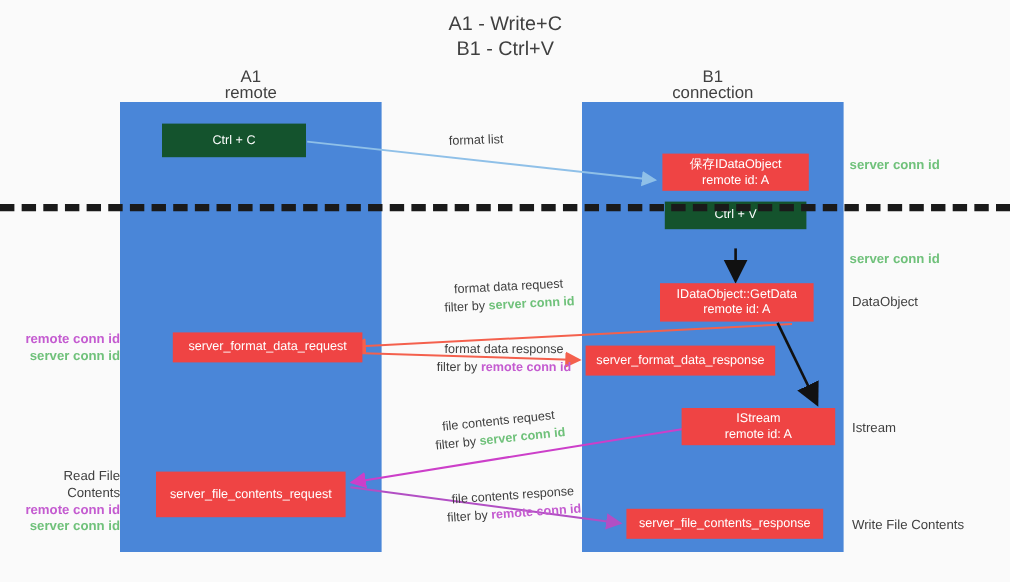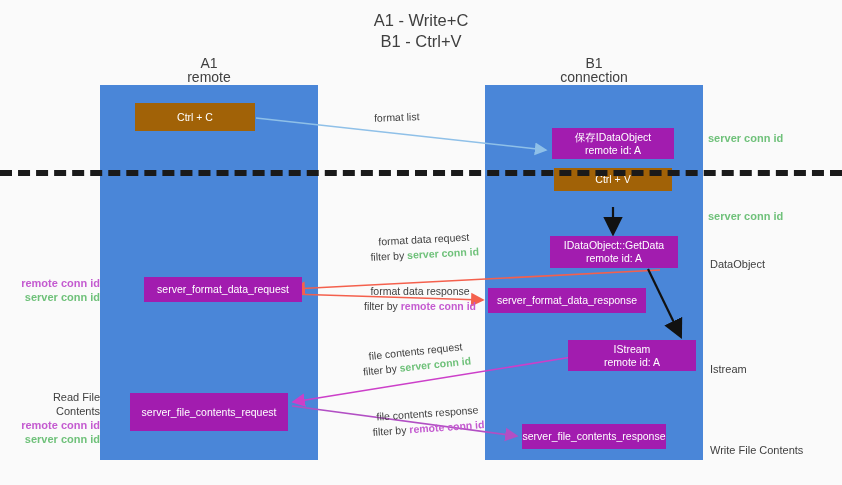"Ctrl + C" .box.green { background: #a16207 -> #14532d }
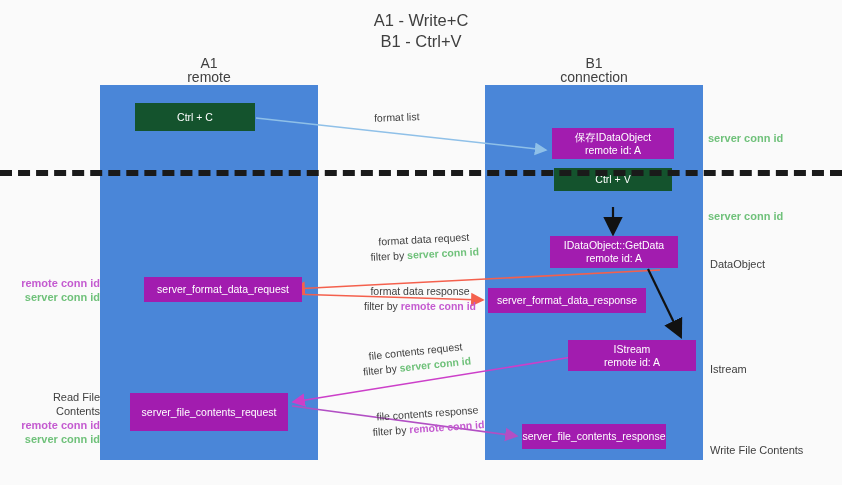"保存IDataObject" .box.orange { background: #a21caf -> #ef4444 }
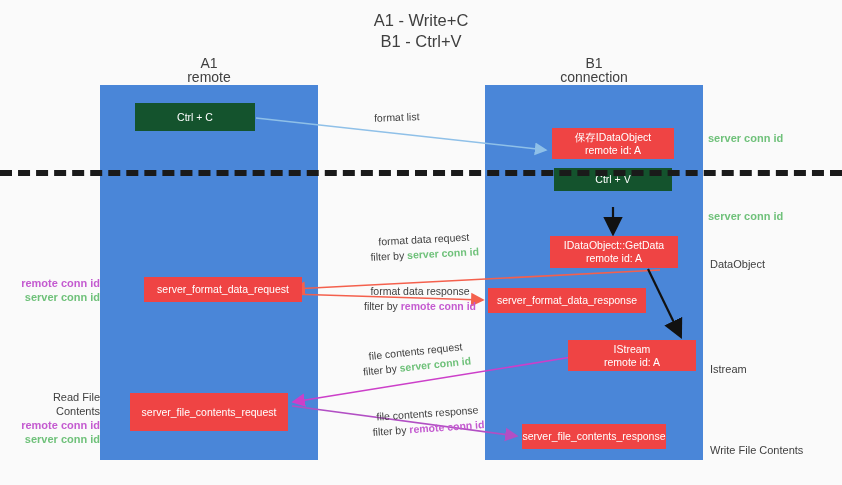"DataObject" .side-label { margin-top: 12px -> none }
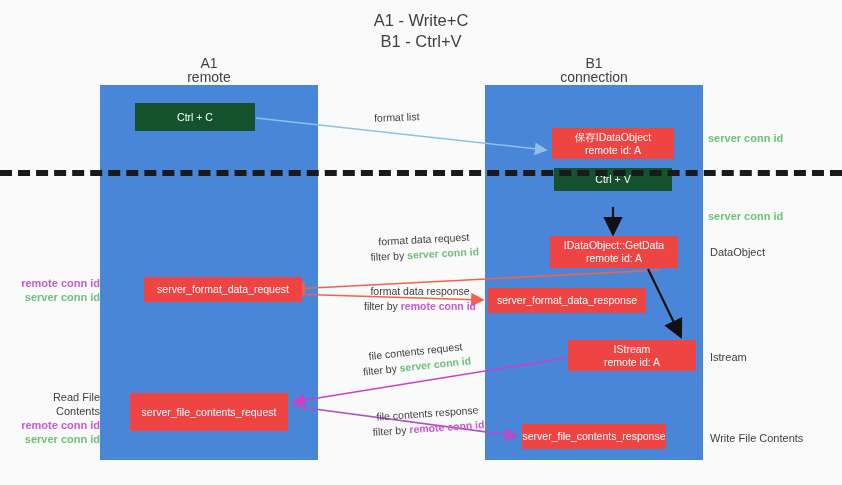"server_file_contents_response" #box-sfcres { width: 144px -> 164px }
